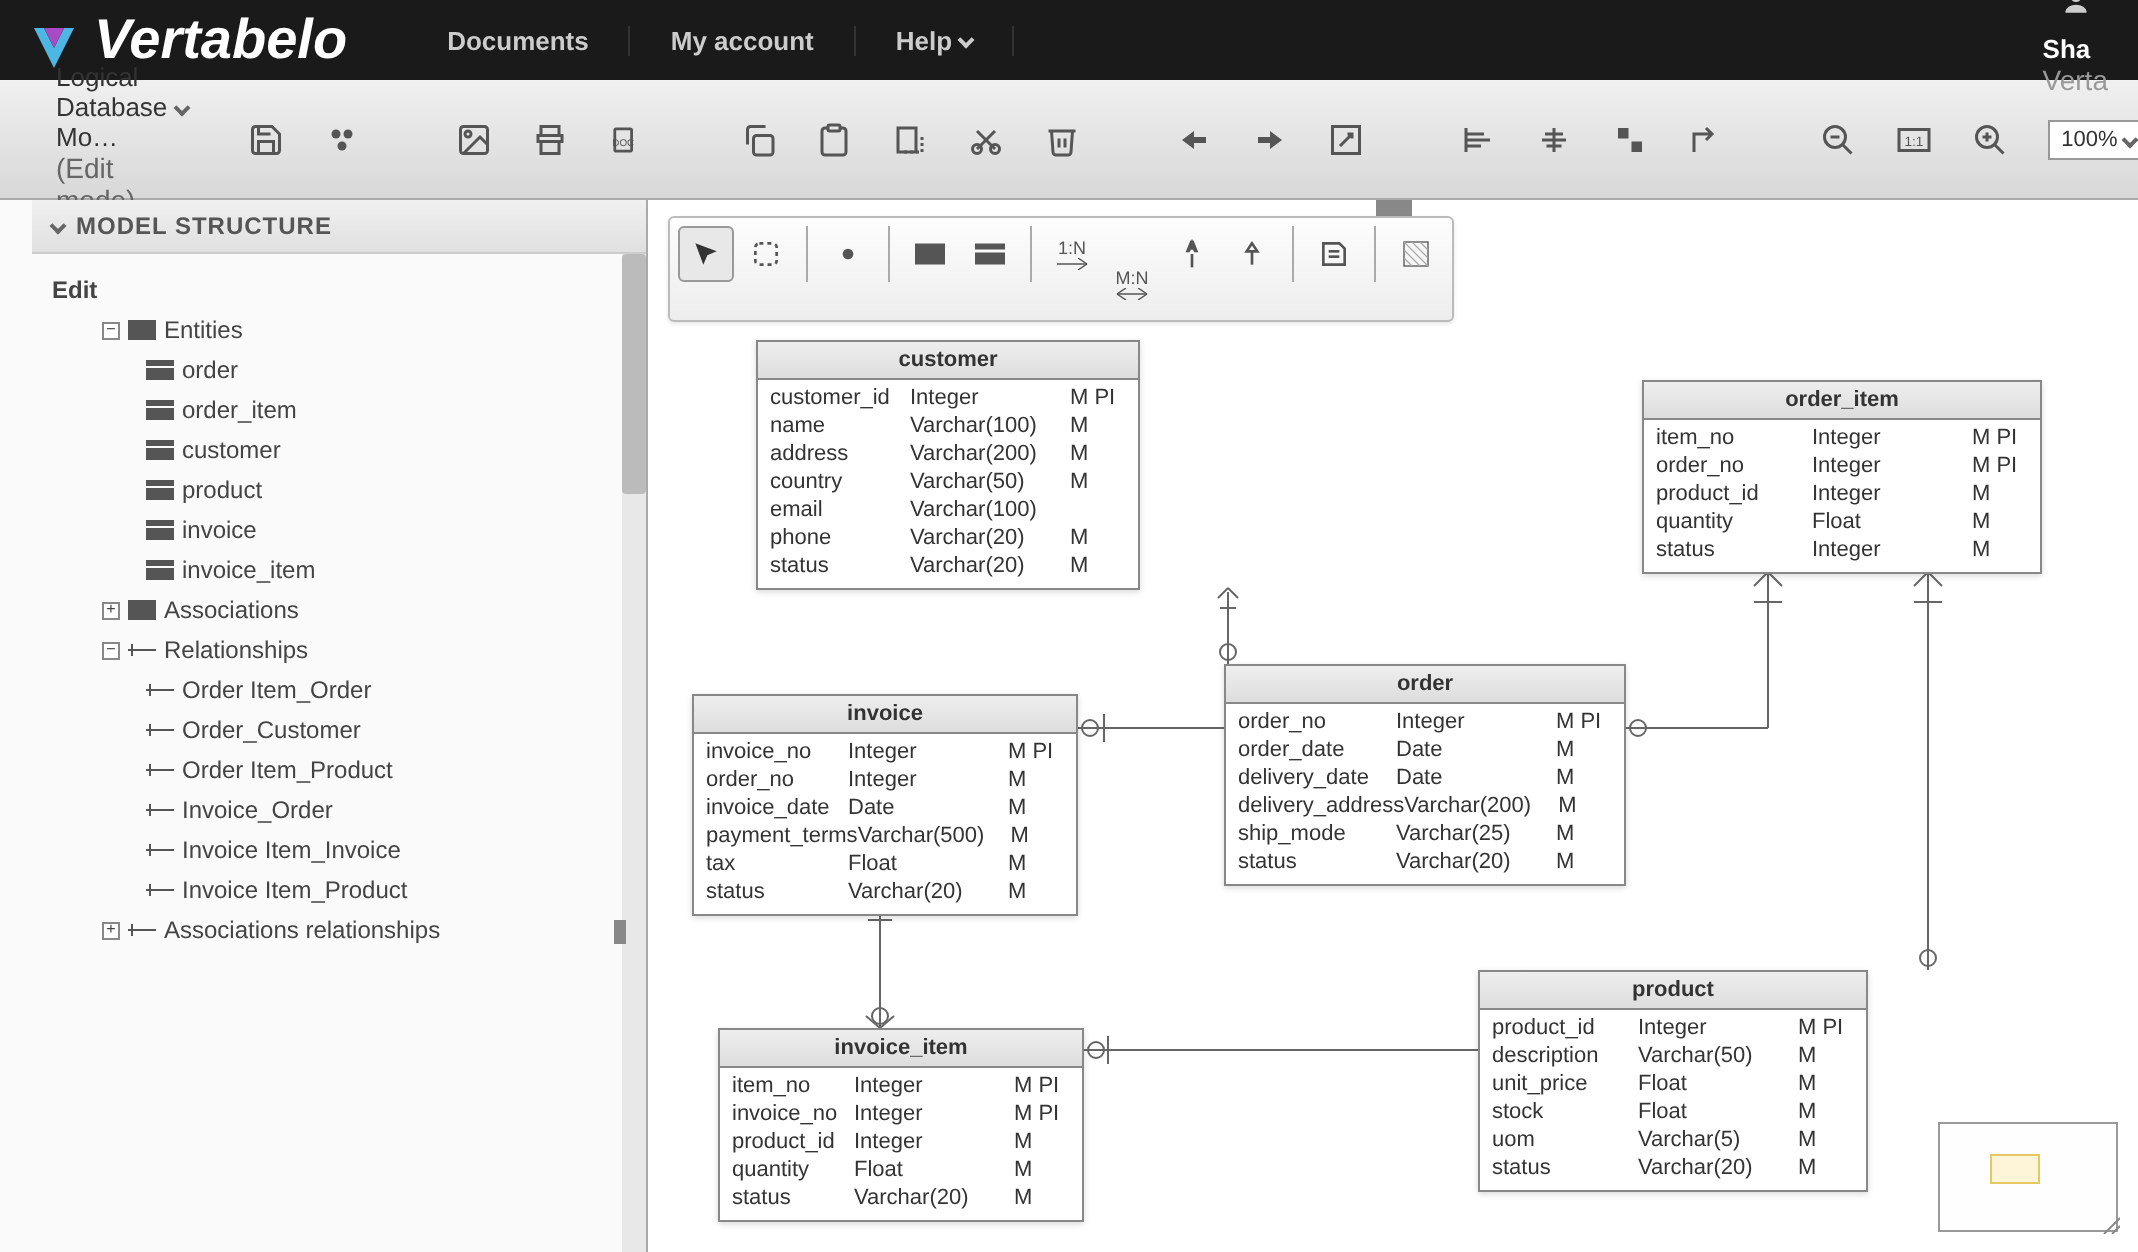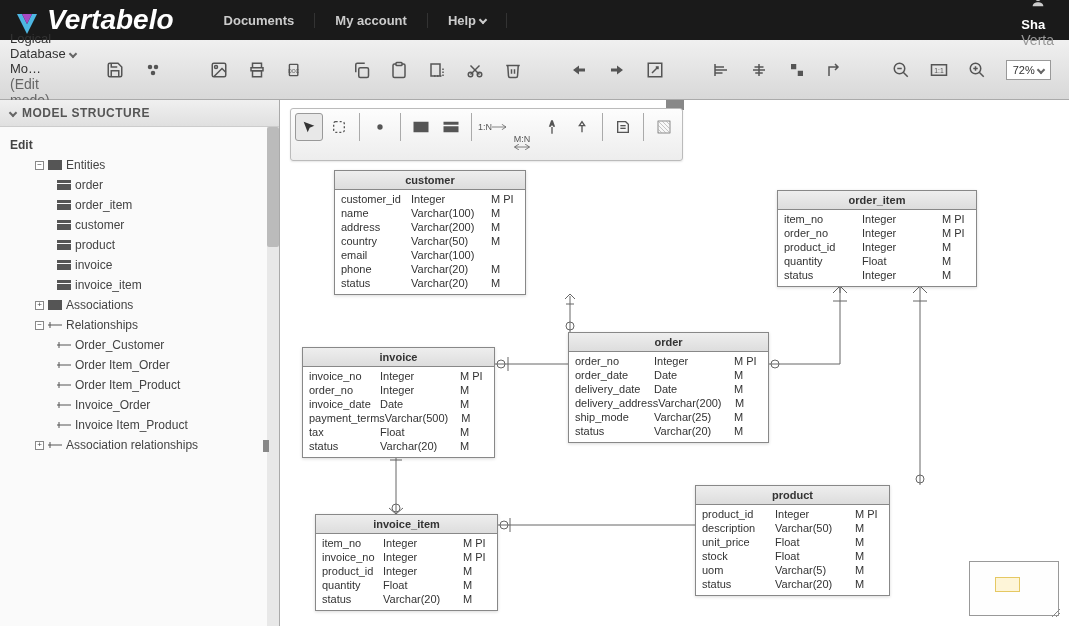"Logical Database Mo…" .toolbar-row { padding: 0 10px -> 0 28px }
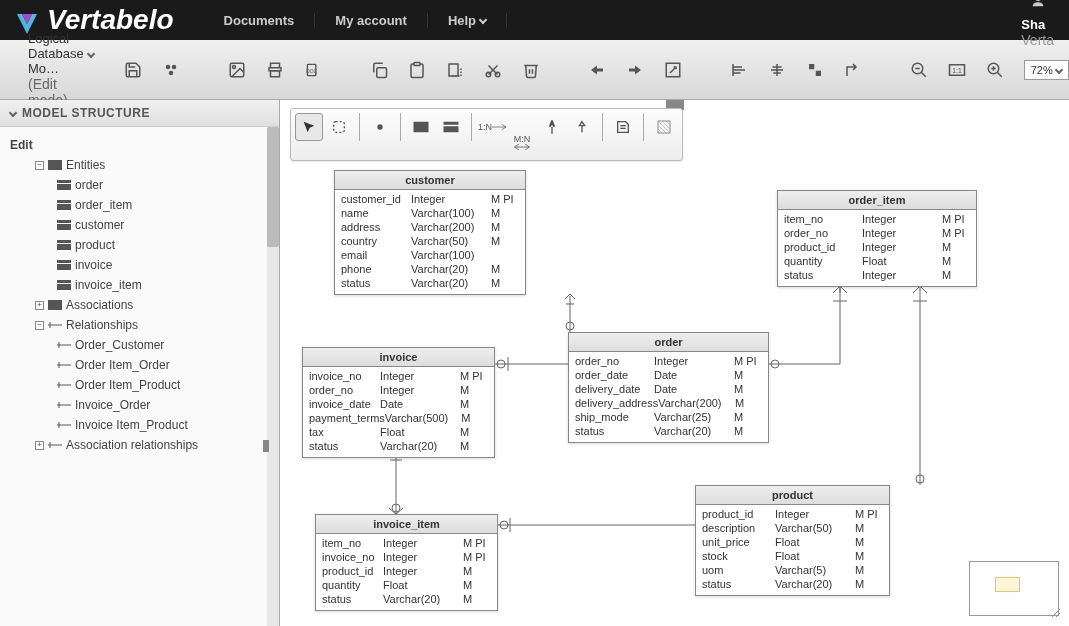"72%" span { text: 72% -> 100% }
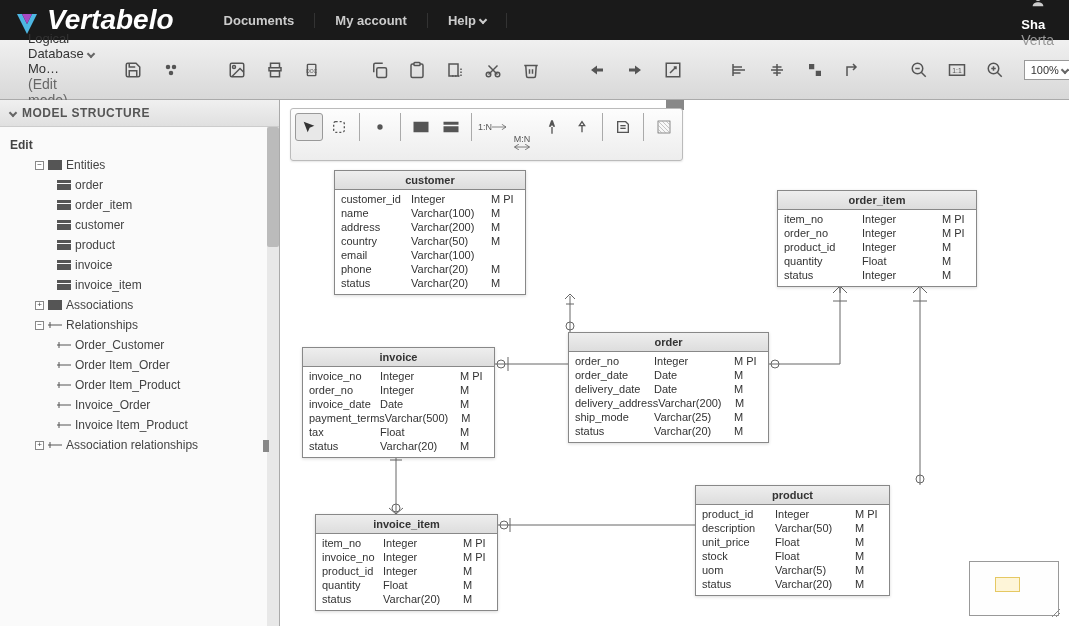"MODEL STRUCTURE" .sidebar { padding-left: none -> 16px; width: 280px -> 324px }
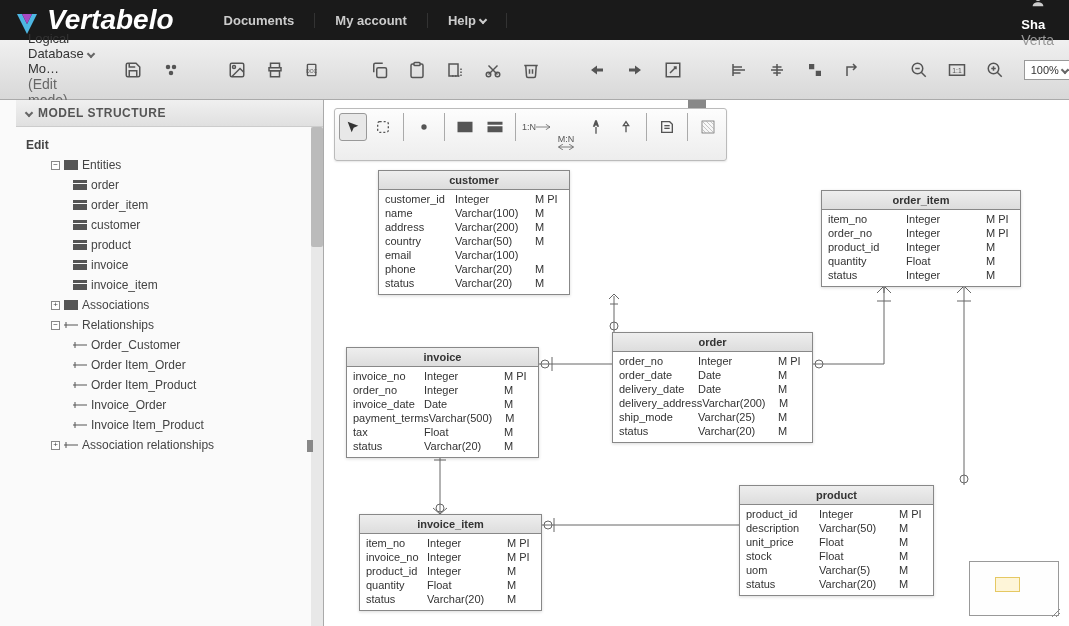"1:N" div.toolbar-btn { flex-direction: none -> column }
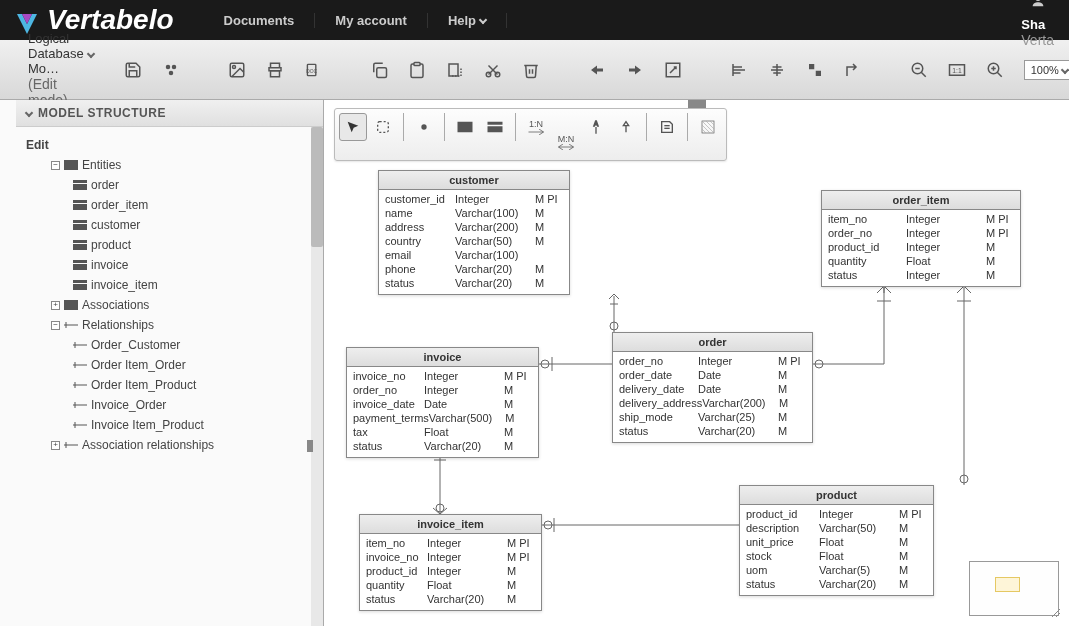"Order_Customer" div.tree-node { order: before "Order Item_Order" -> after "Order Item_Order" }
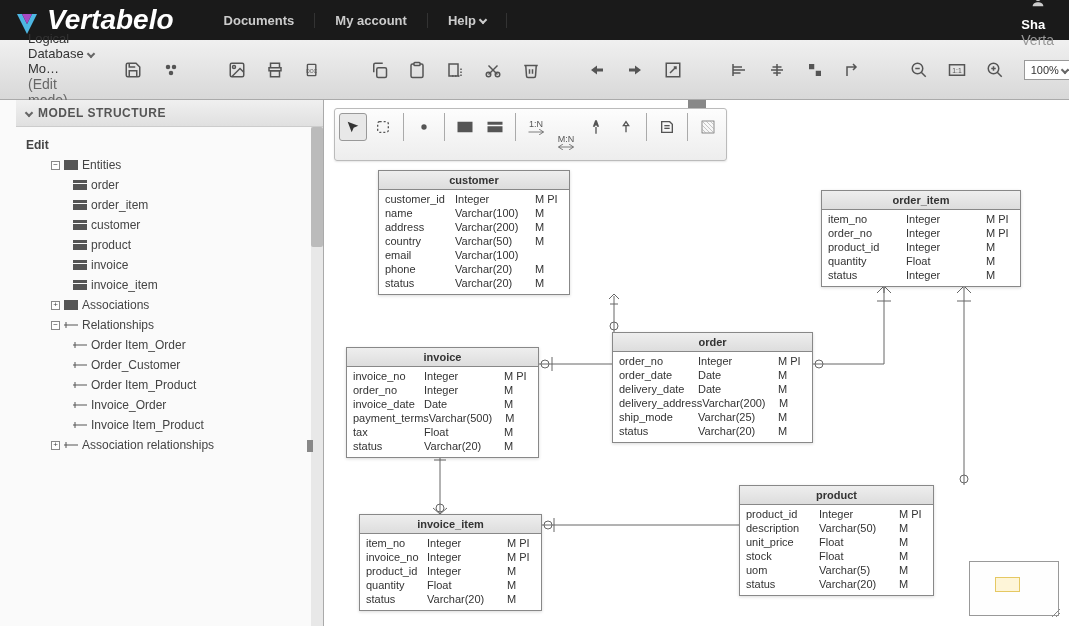"Invoice Item_Invoice" div.tree-node { html: none -> <div> <svg> <line></line> <line></line> </svg> <span>Invoice Item_Invoice</span> </div> }
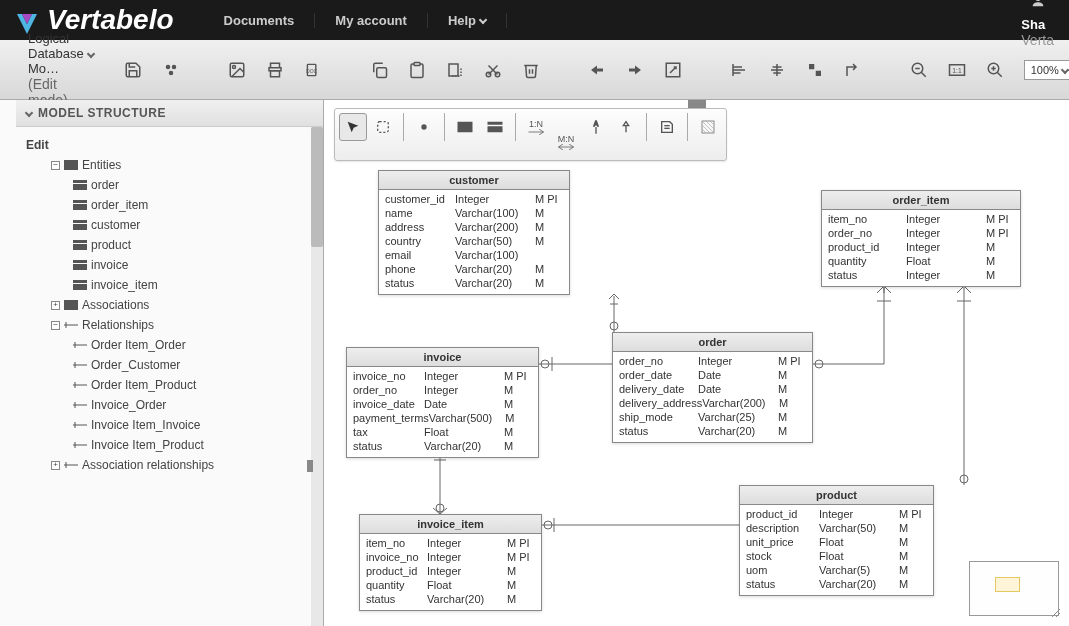"Association relationships" span { text: Association -> Associations }
